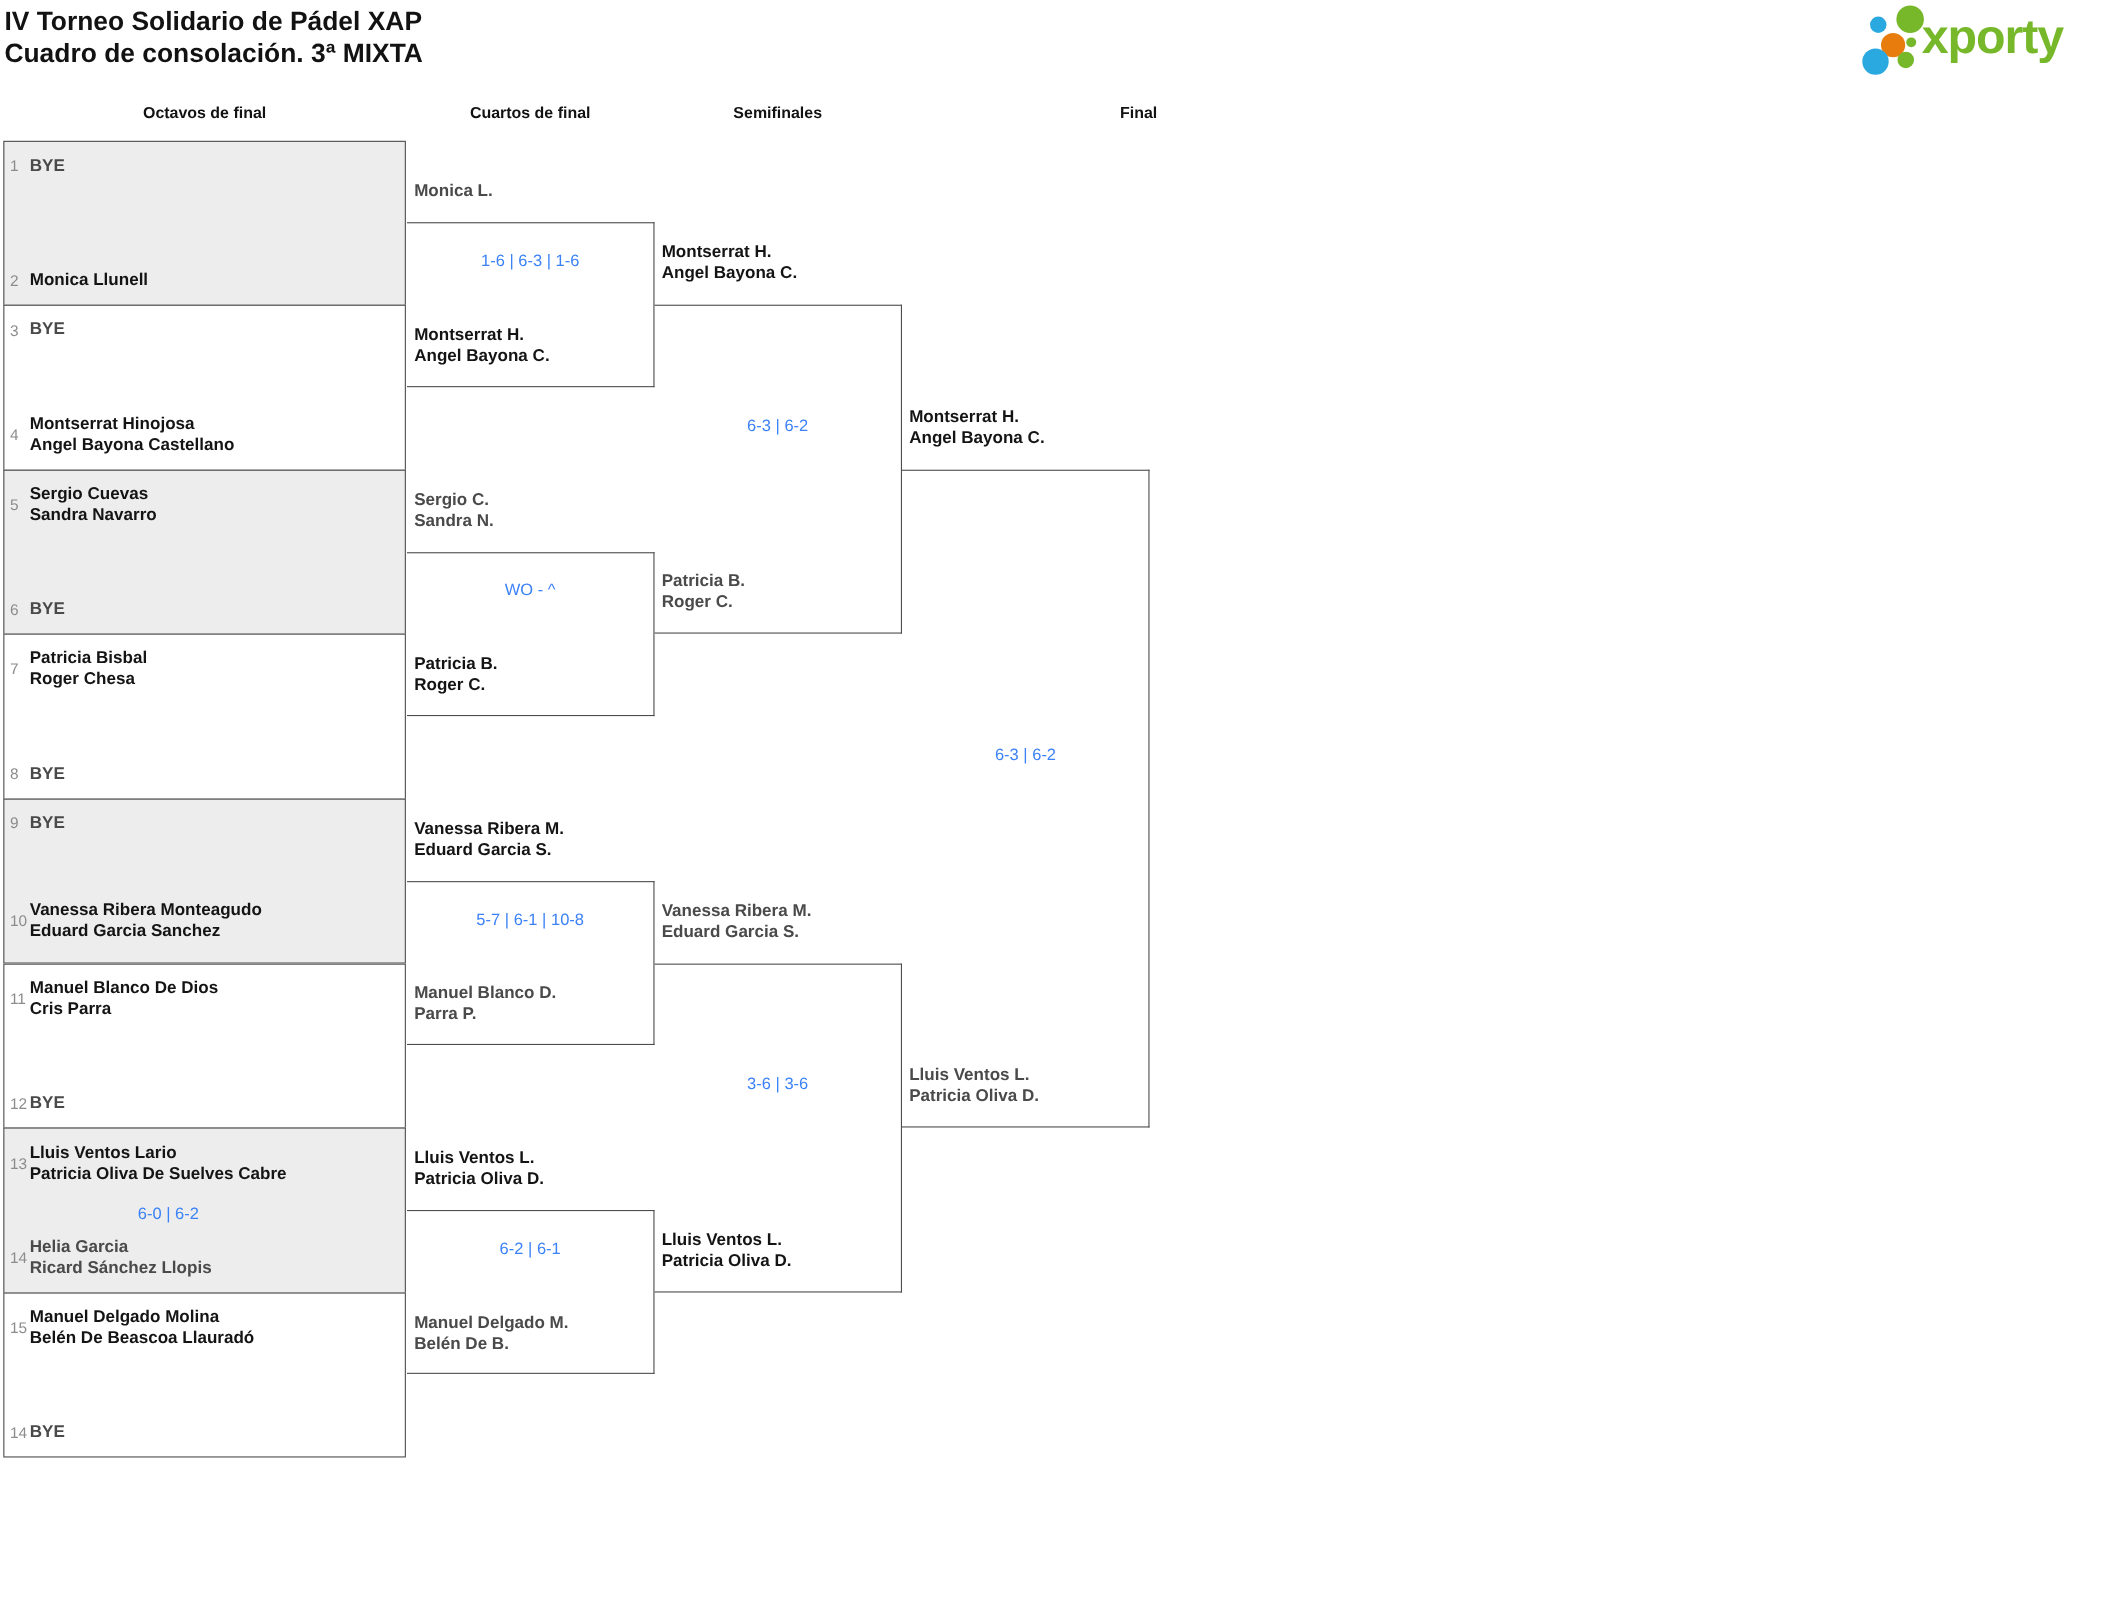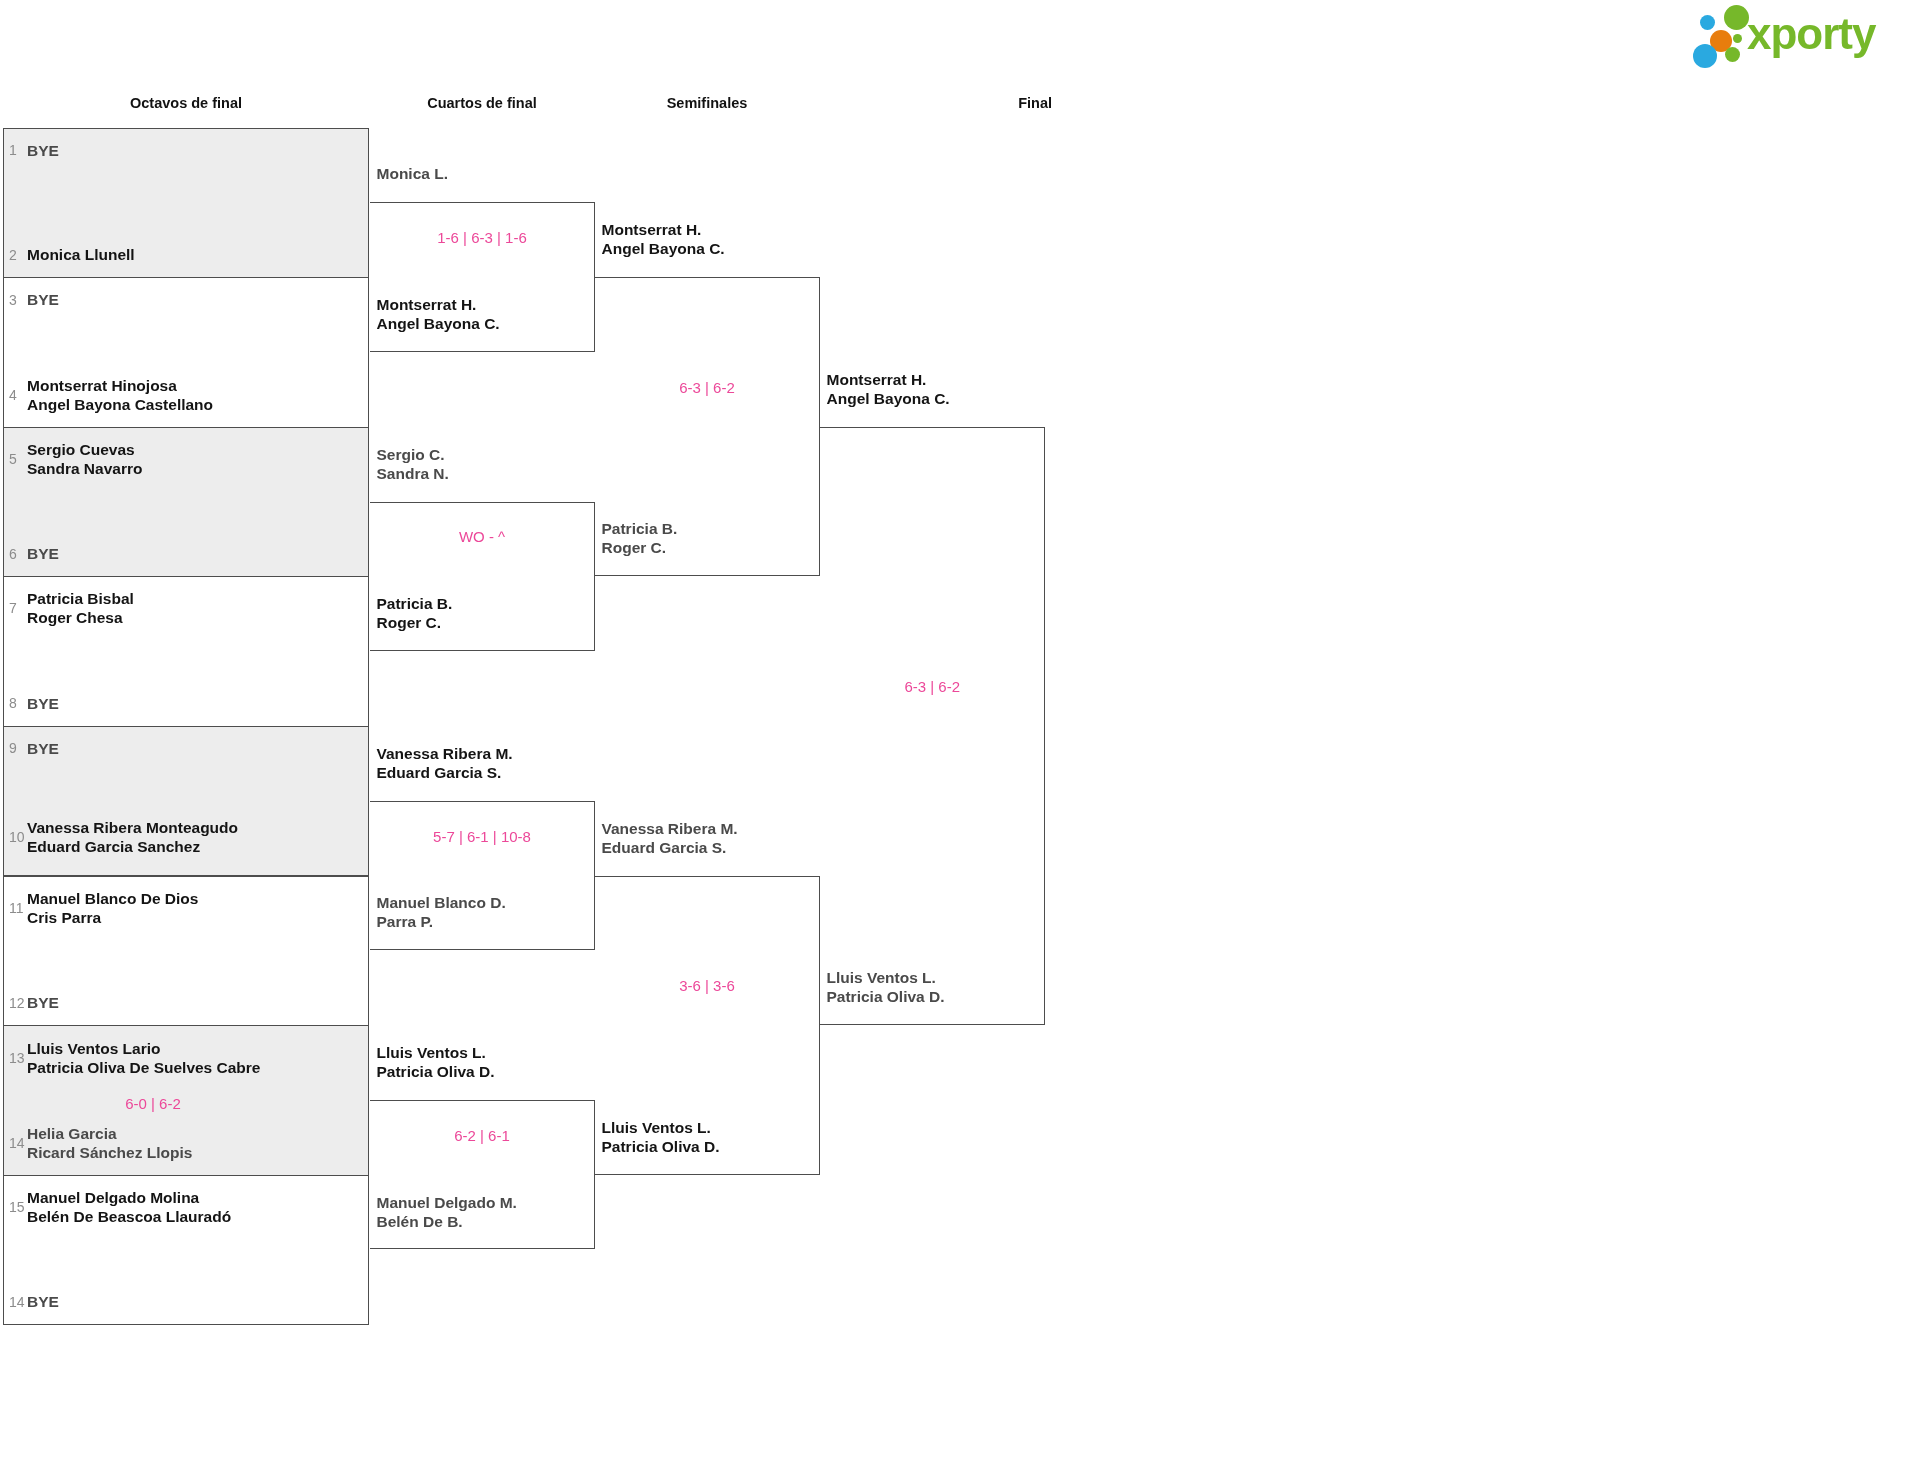"IV Torneo Solidario de Pádel" div { html: none -> <div> <div>IV Torneo Solidario de Pádel XAP</div> <div>Cuadro de consolación. 3ª MIXTA</div> </div> }
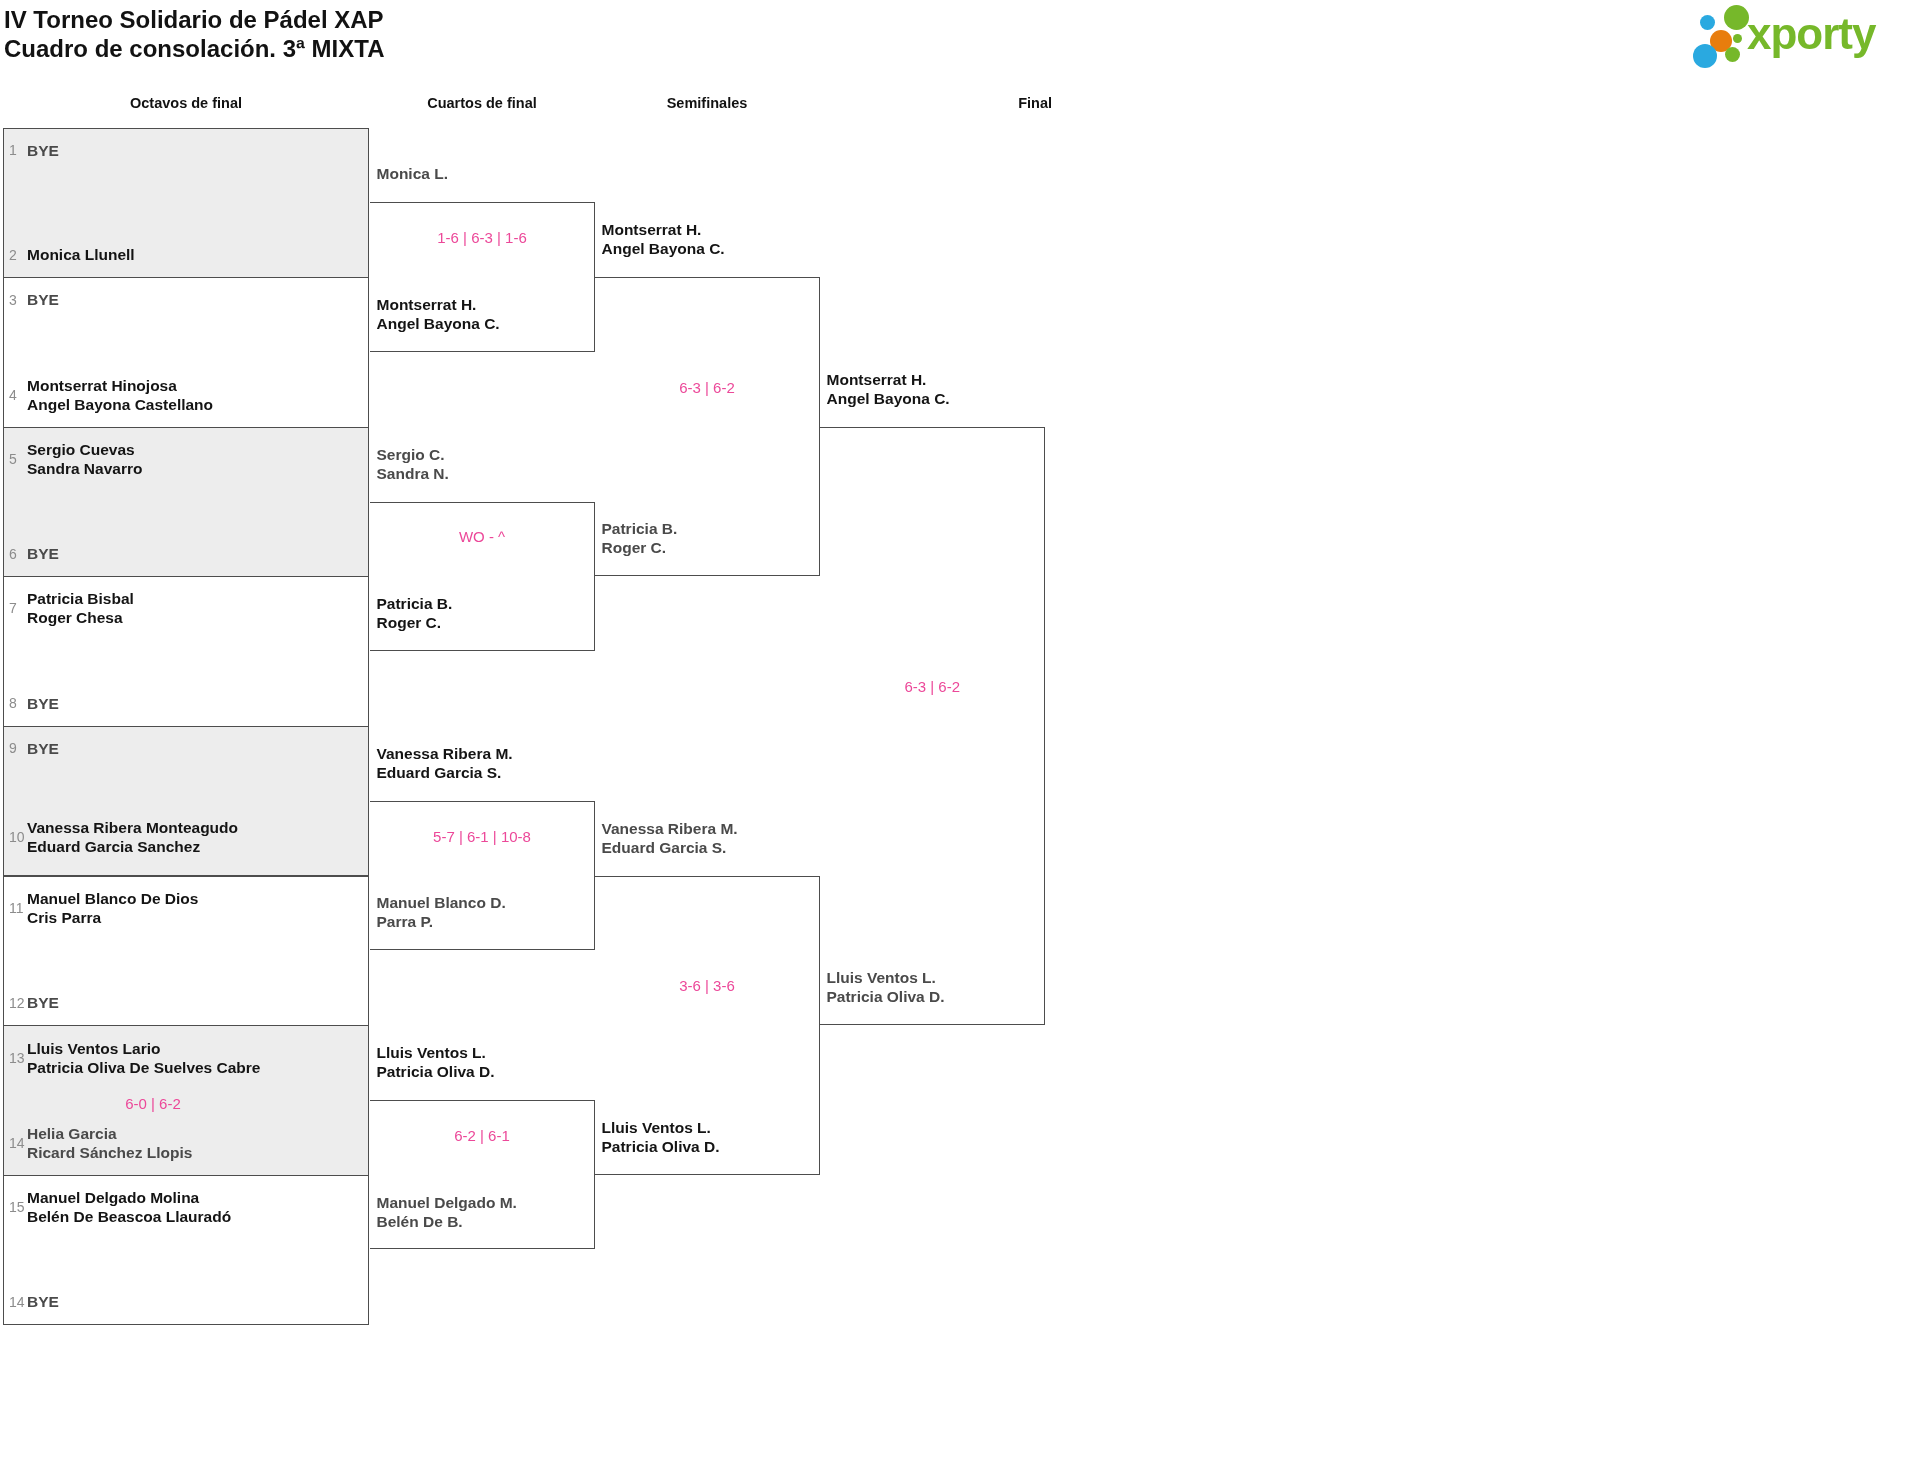"1-6 | 6-3 | 1-6" .score { color: #ec4899 -> #3b82f6 }
